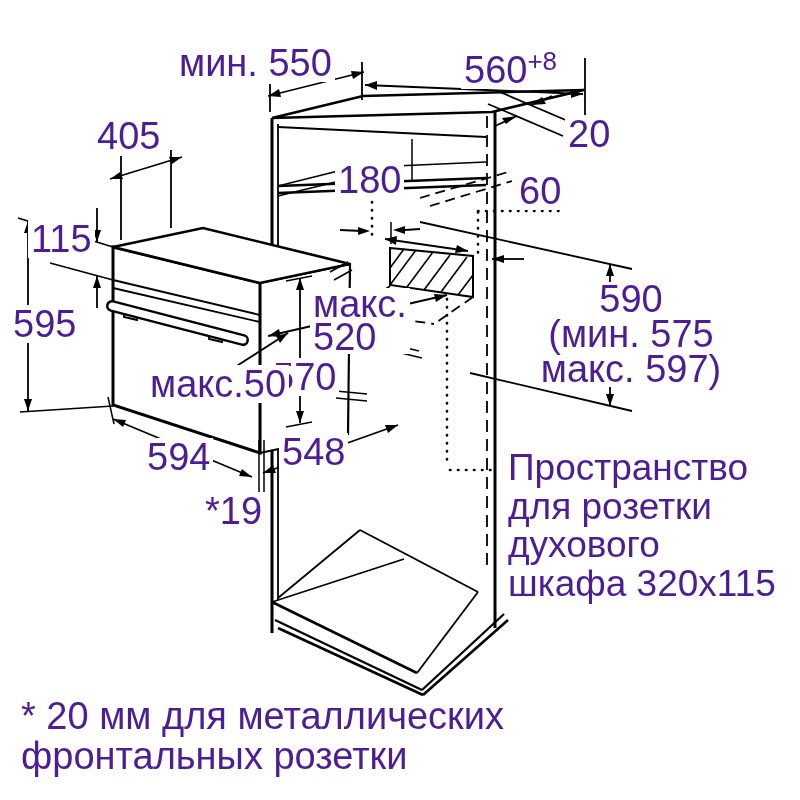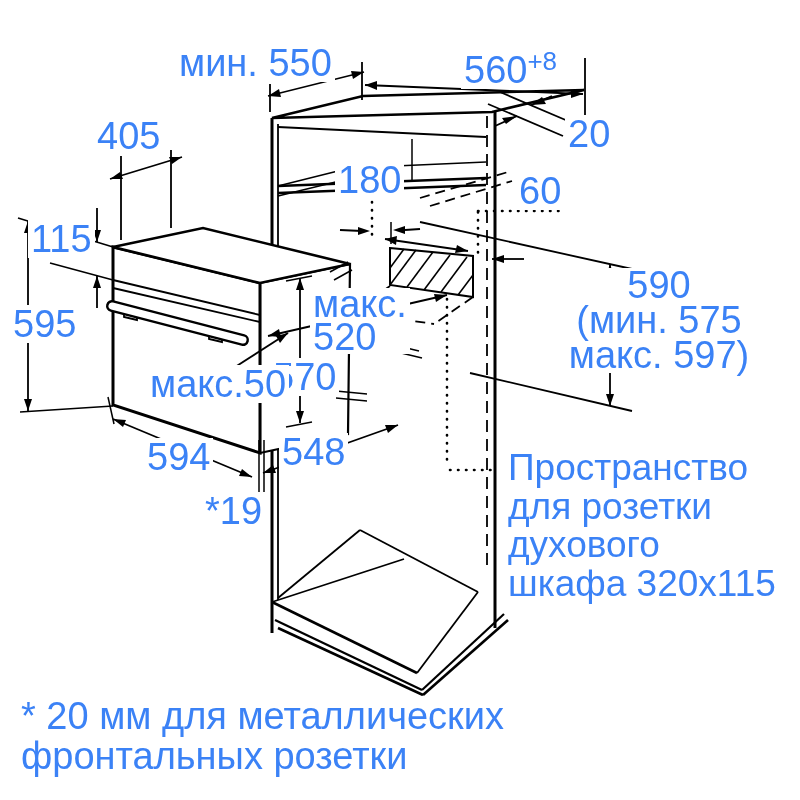"мин. 550" .lbl { color: #3b82f6 -> #4c1d95 }
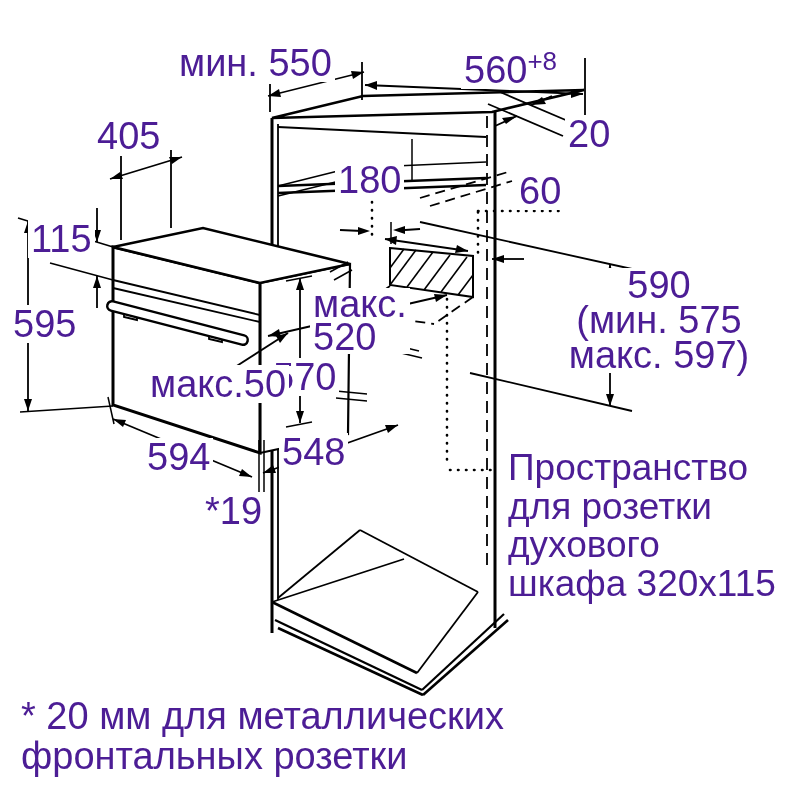"590" div.lbl { margin-left: 28px -> none; top: 268px -> 282px }
